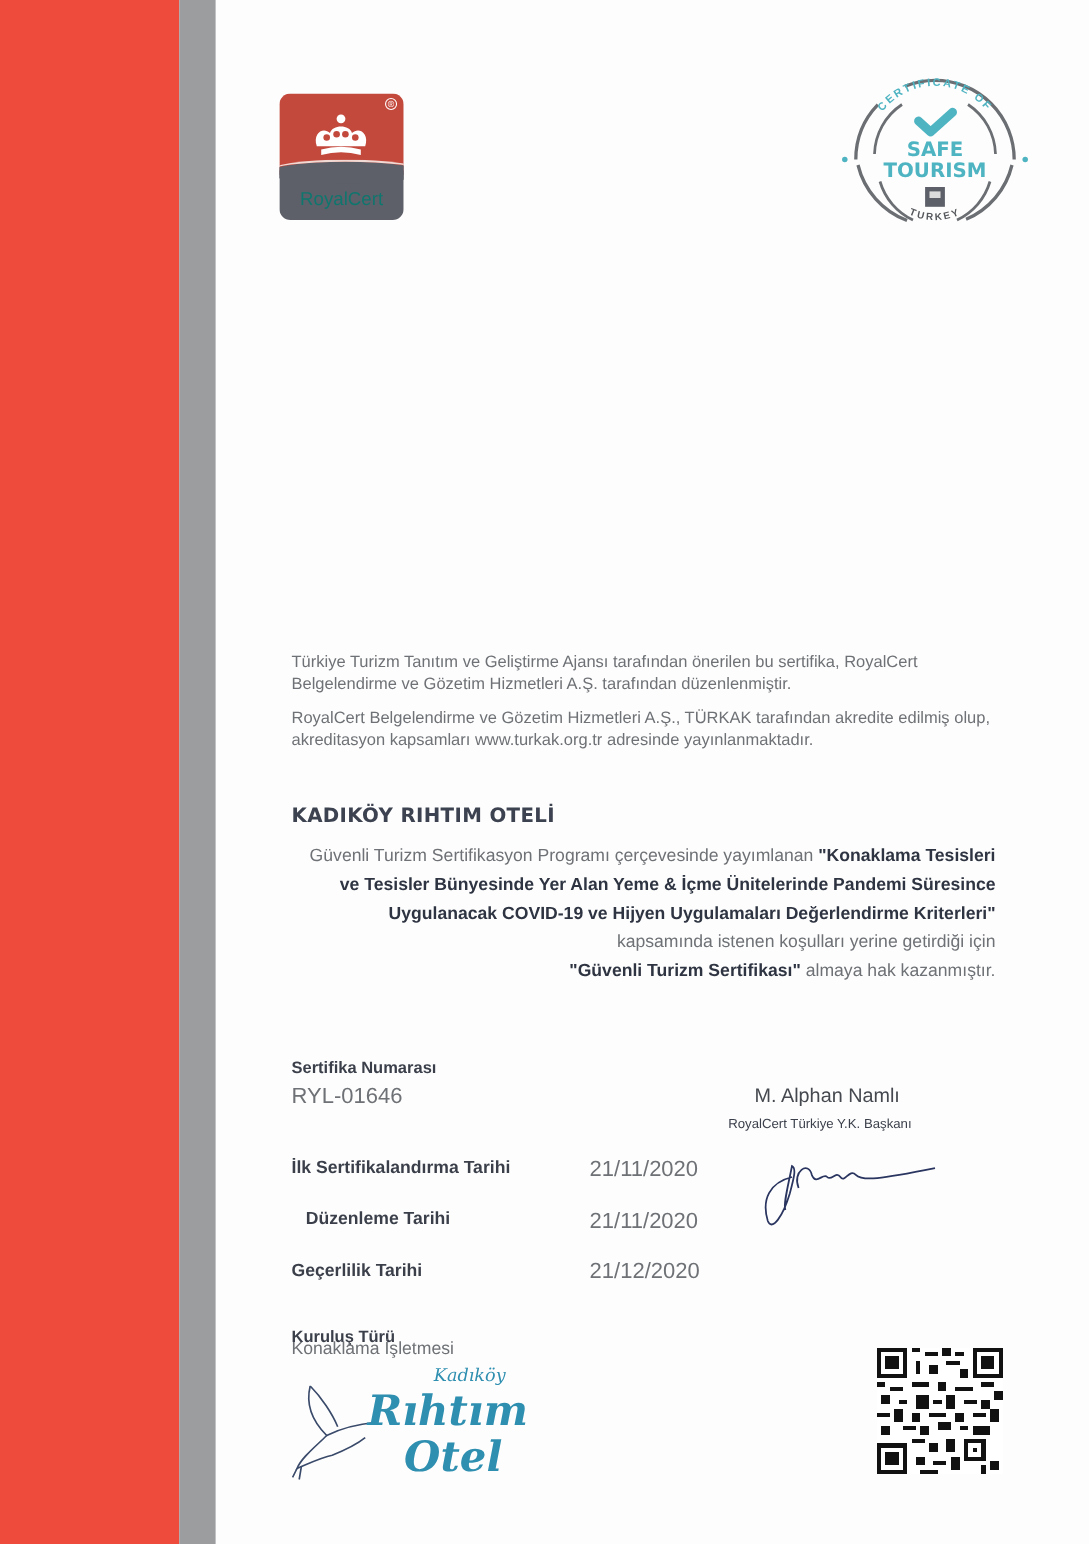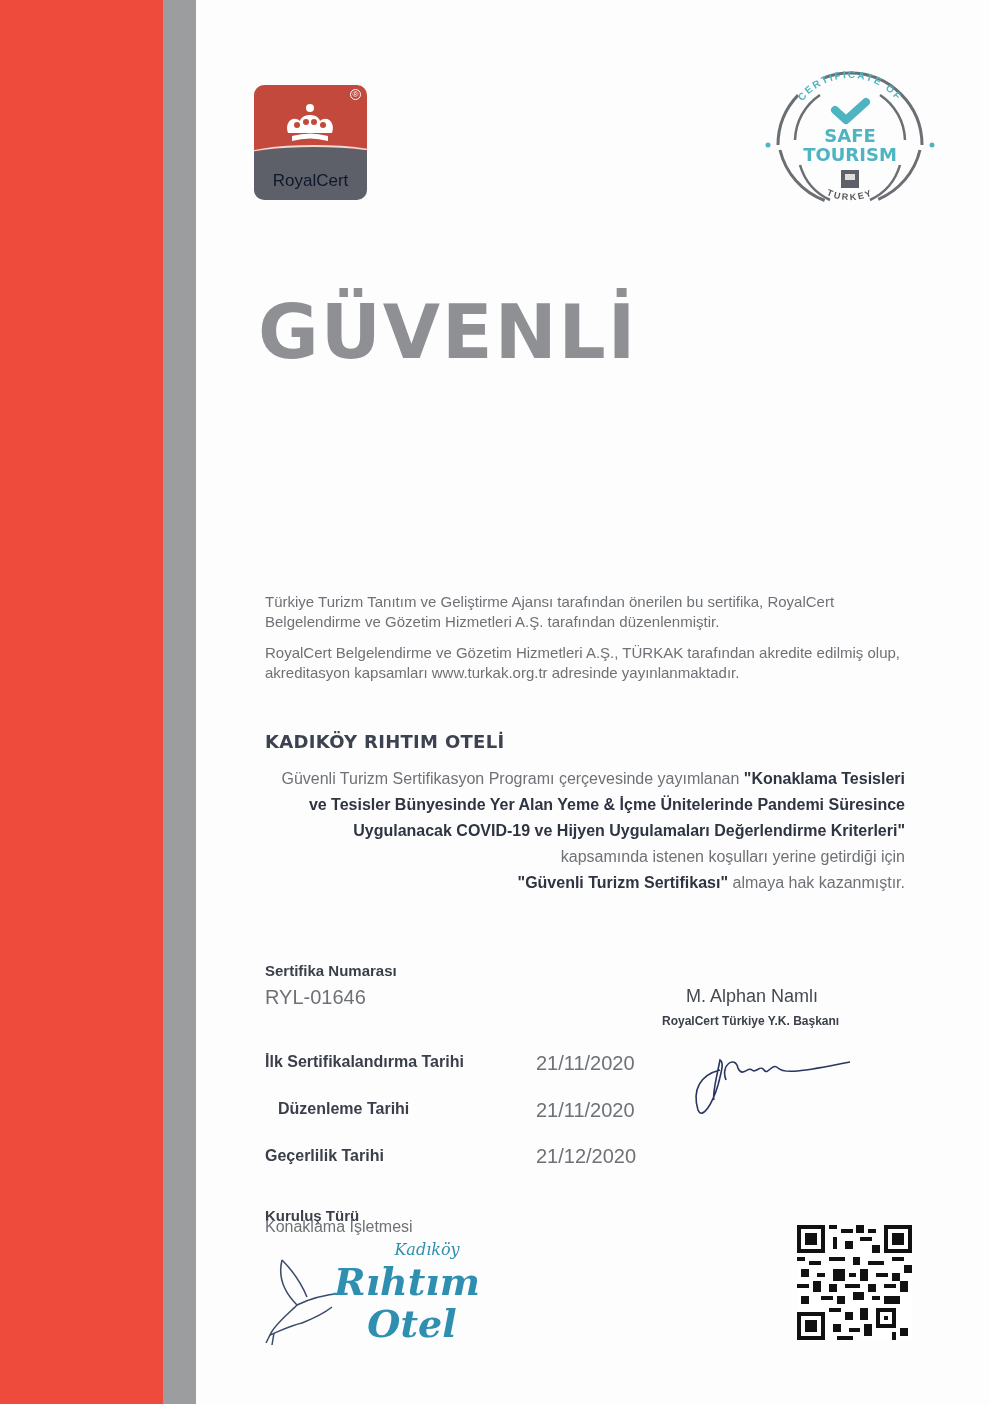"RoyalCert" .rc-text { color: #0f172a -> #0f766e }
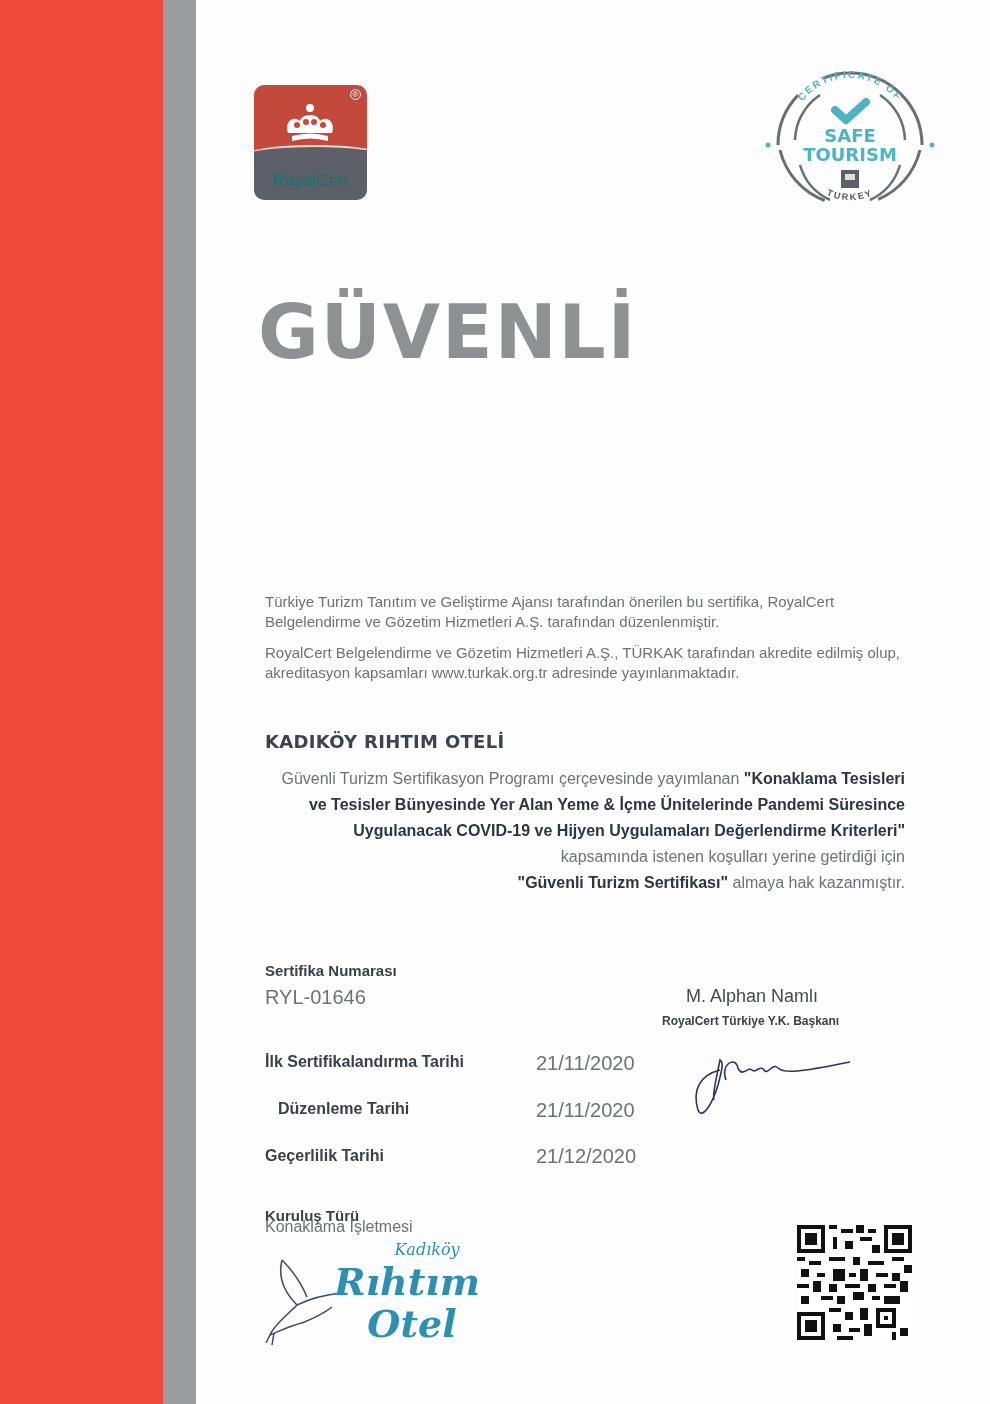"GÜVENLİ" div { html: <div>GÜVENLİ</div> -> none }
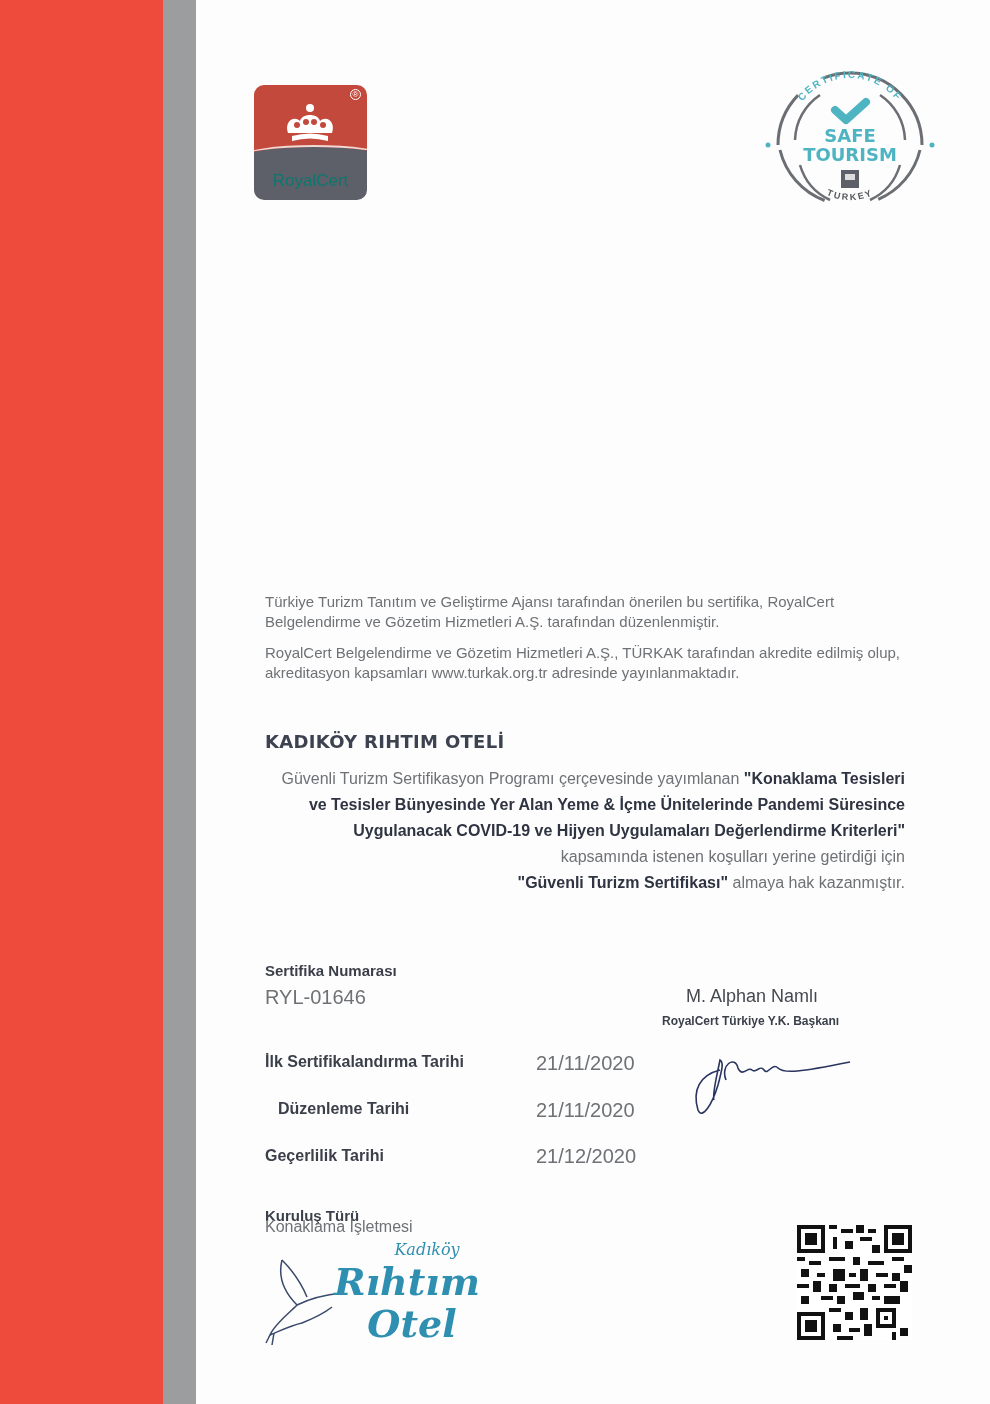"RoyalCert Türkiye Y.K. Başkanı" .signer-role { font-weight: bold -> normal }
